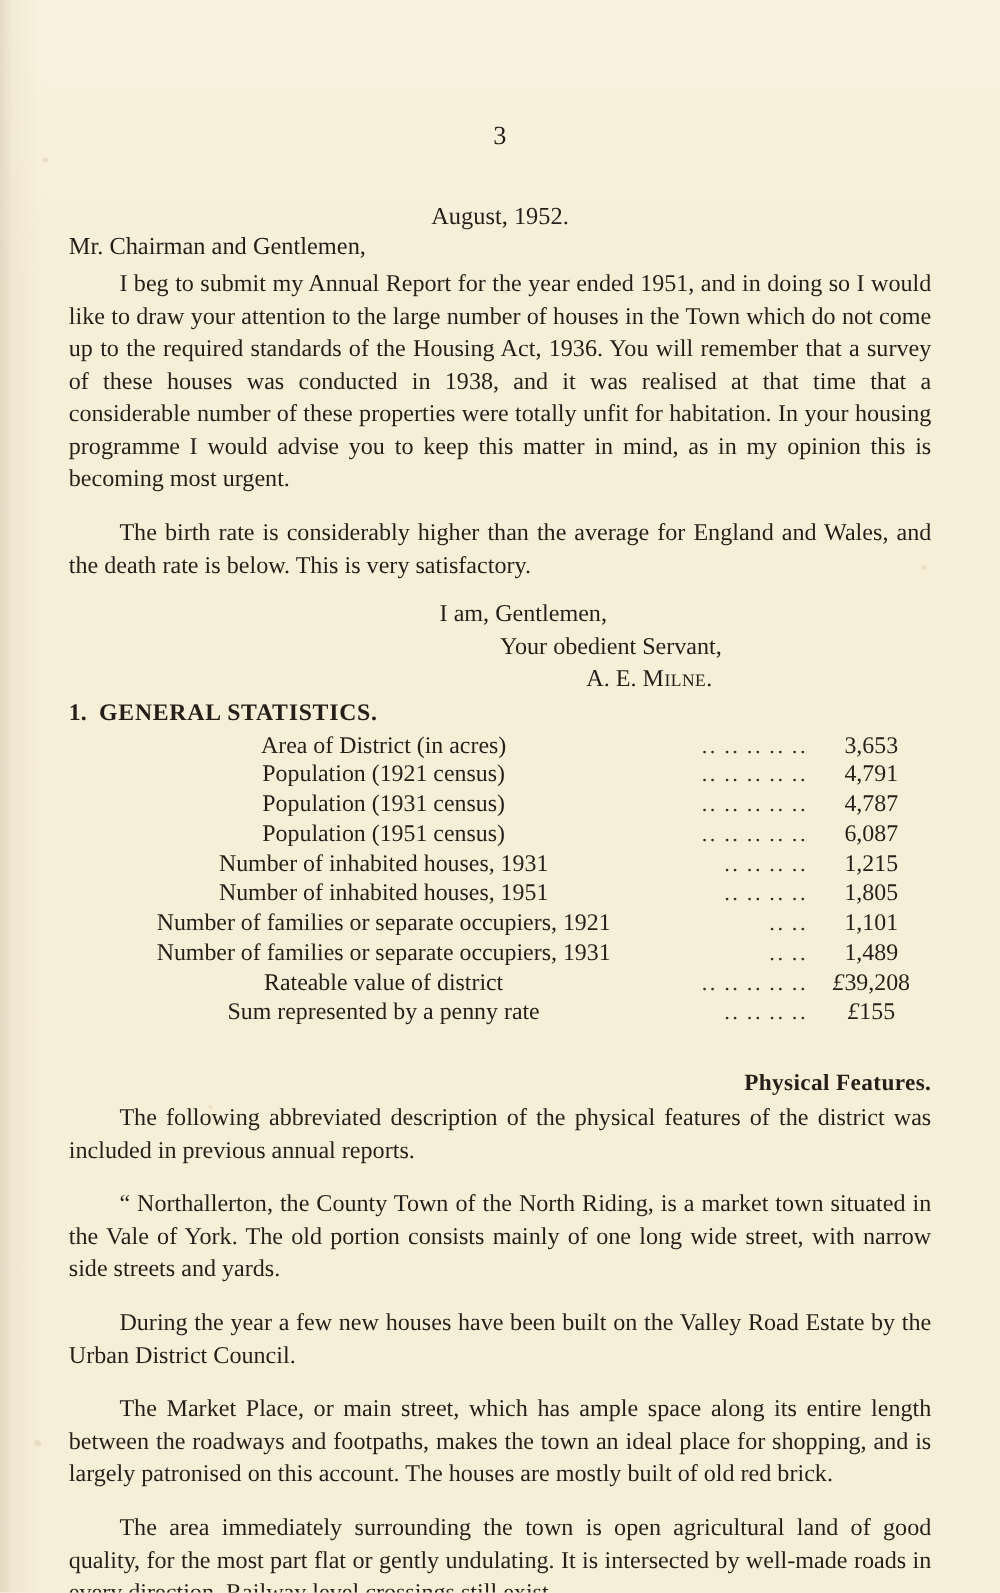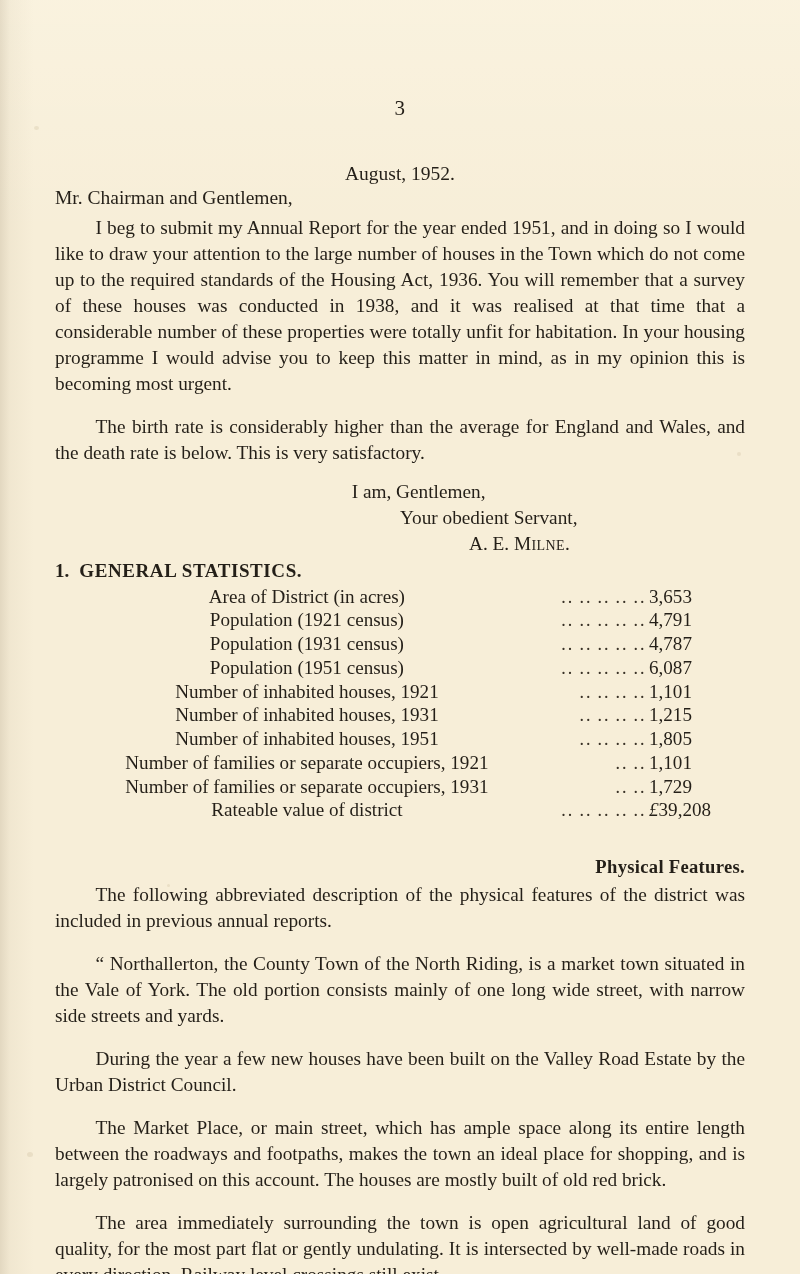"3,653" td.value { text-align: left -> center }
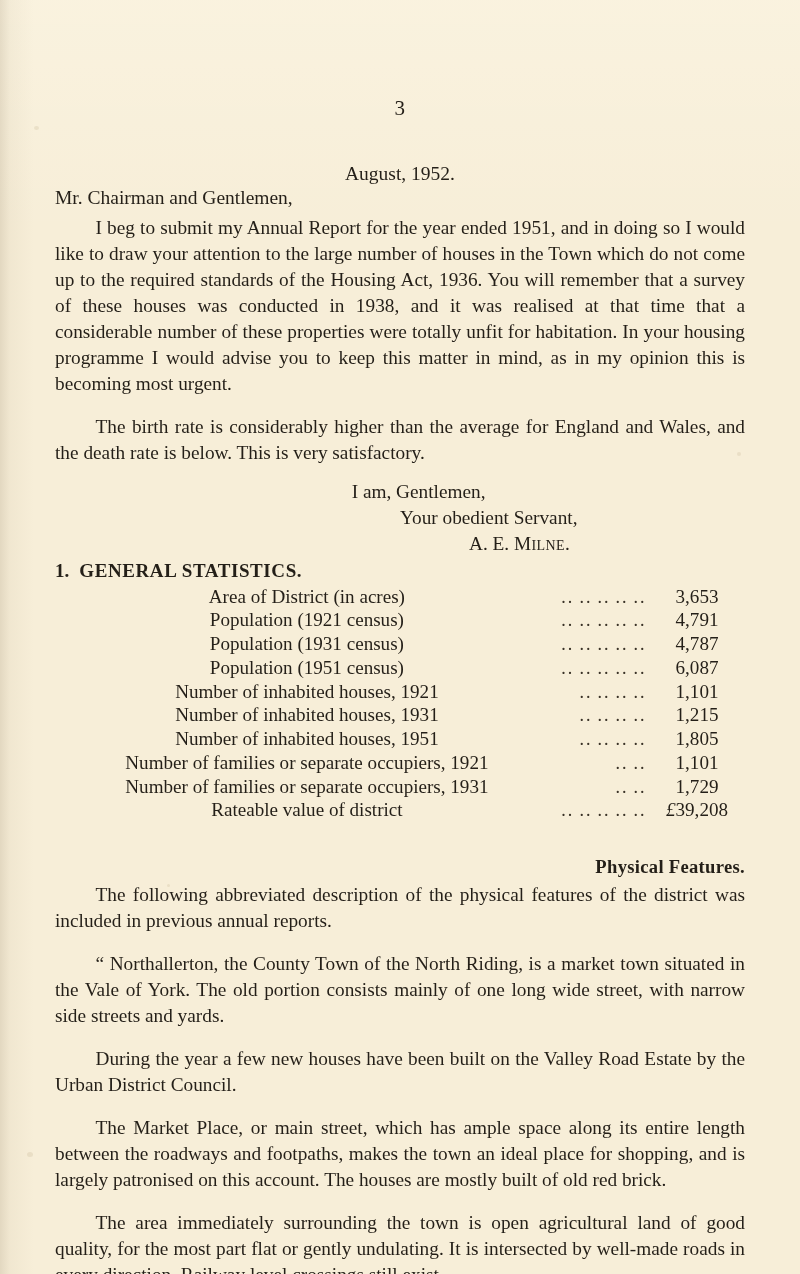"Number of inhabited houses, 1921" tr { html: <tr> <td>Number of inhabited houses, 1921</td> <td></td> <td>..</td> <td>..</td> <td>..</td> <td>..</td> <td>1,101</td> </tr> -> none }
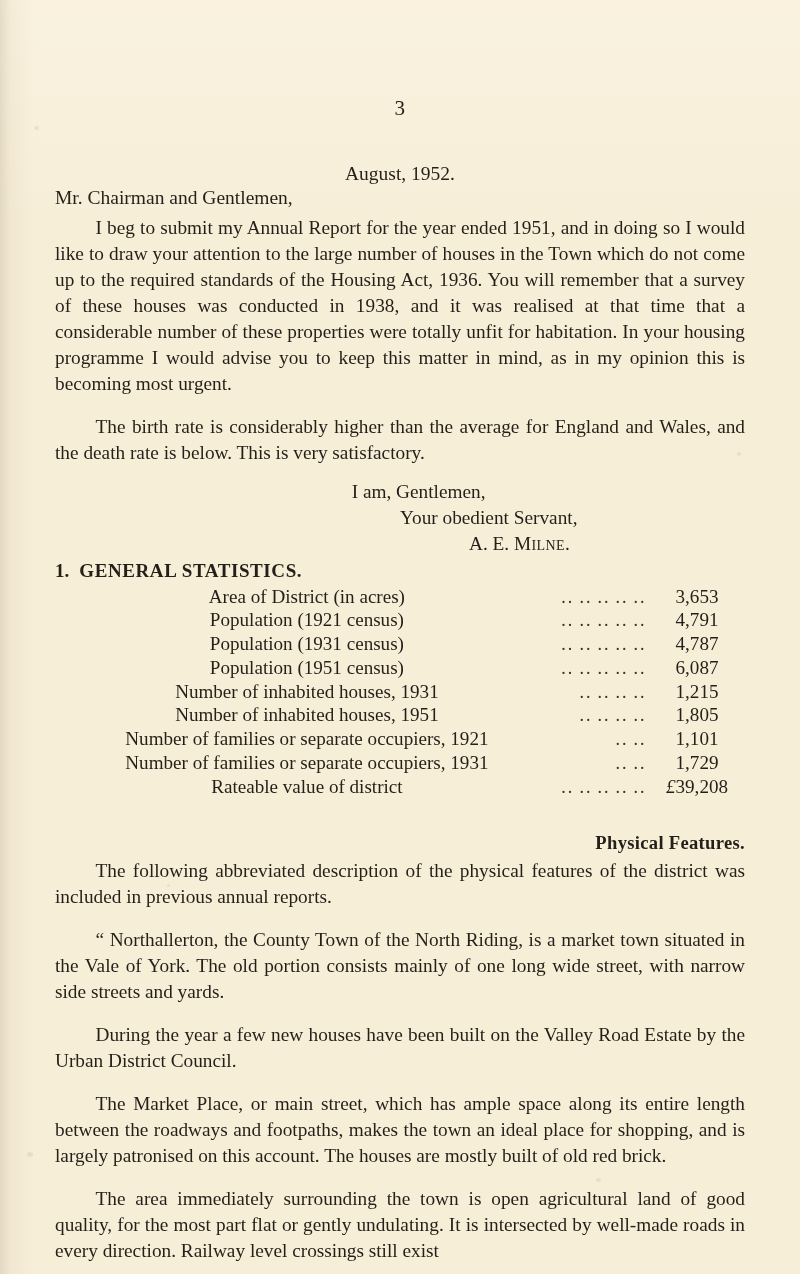"1,729" td.value { text: 1,729 -> 1,489 }
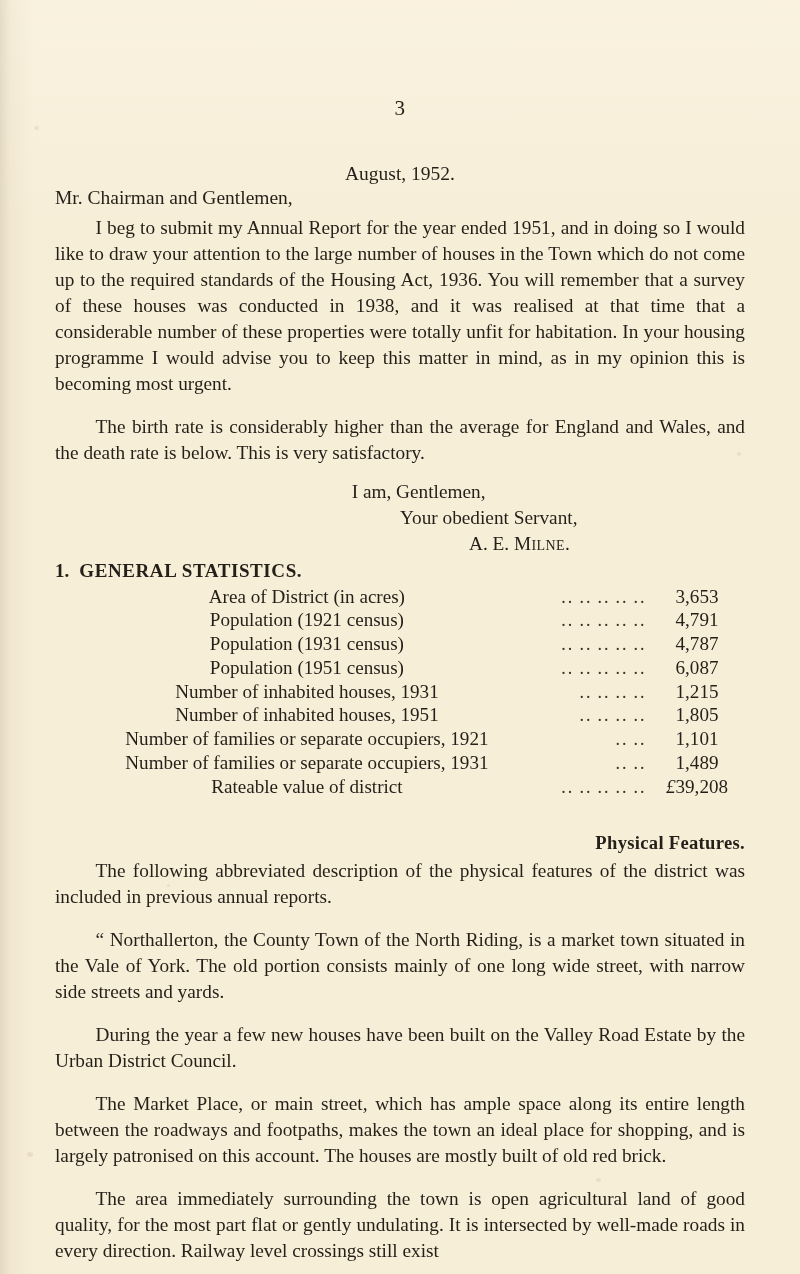"Sum represented by a penny" tr { html: none -> <tr> <td>Sum represented by a penny rate</td> <td></td> <td>..</td> <td>..</td> <td>..</td> <td>..</td> <td><span>£</span><span>155</span></td> </tr> }
